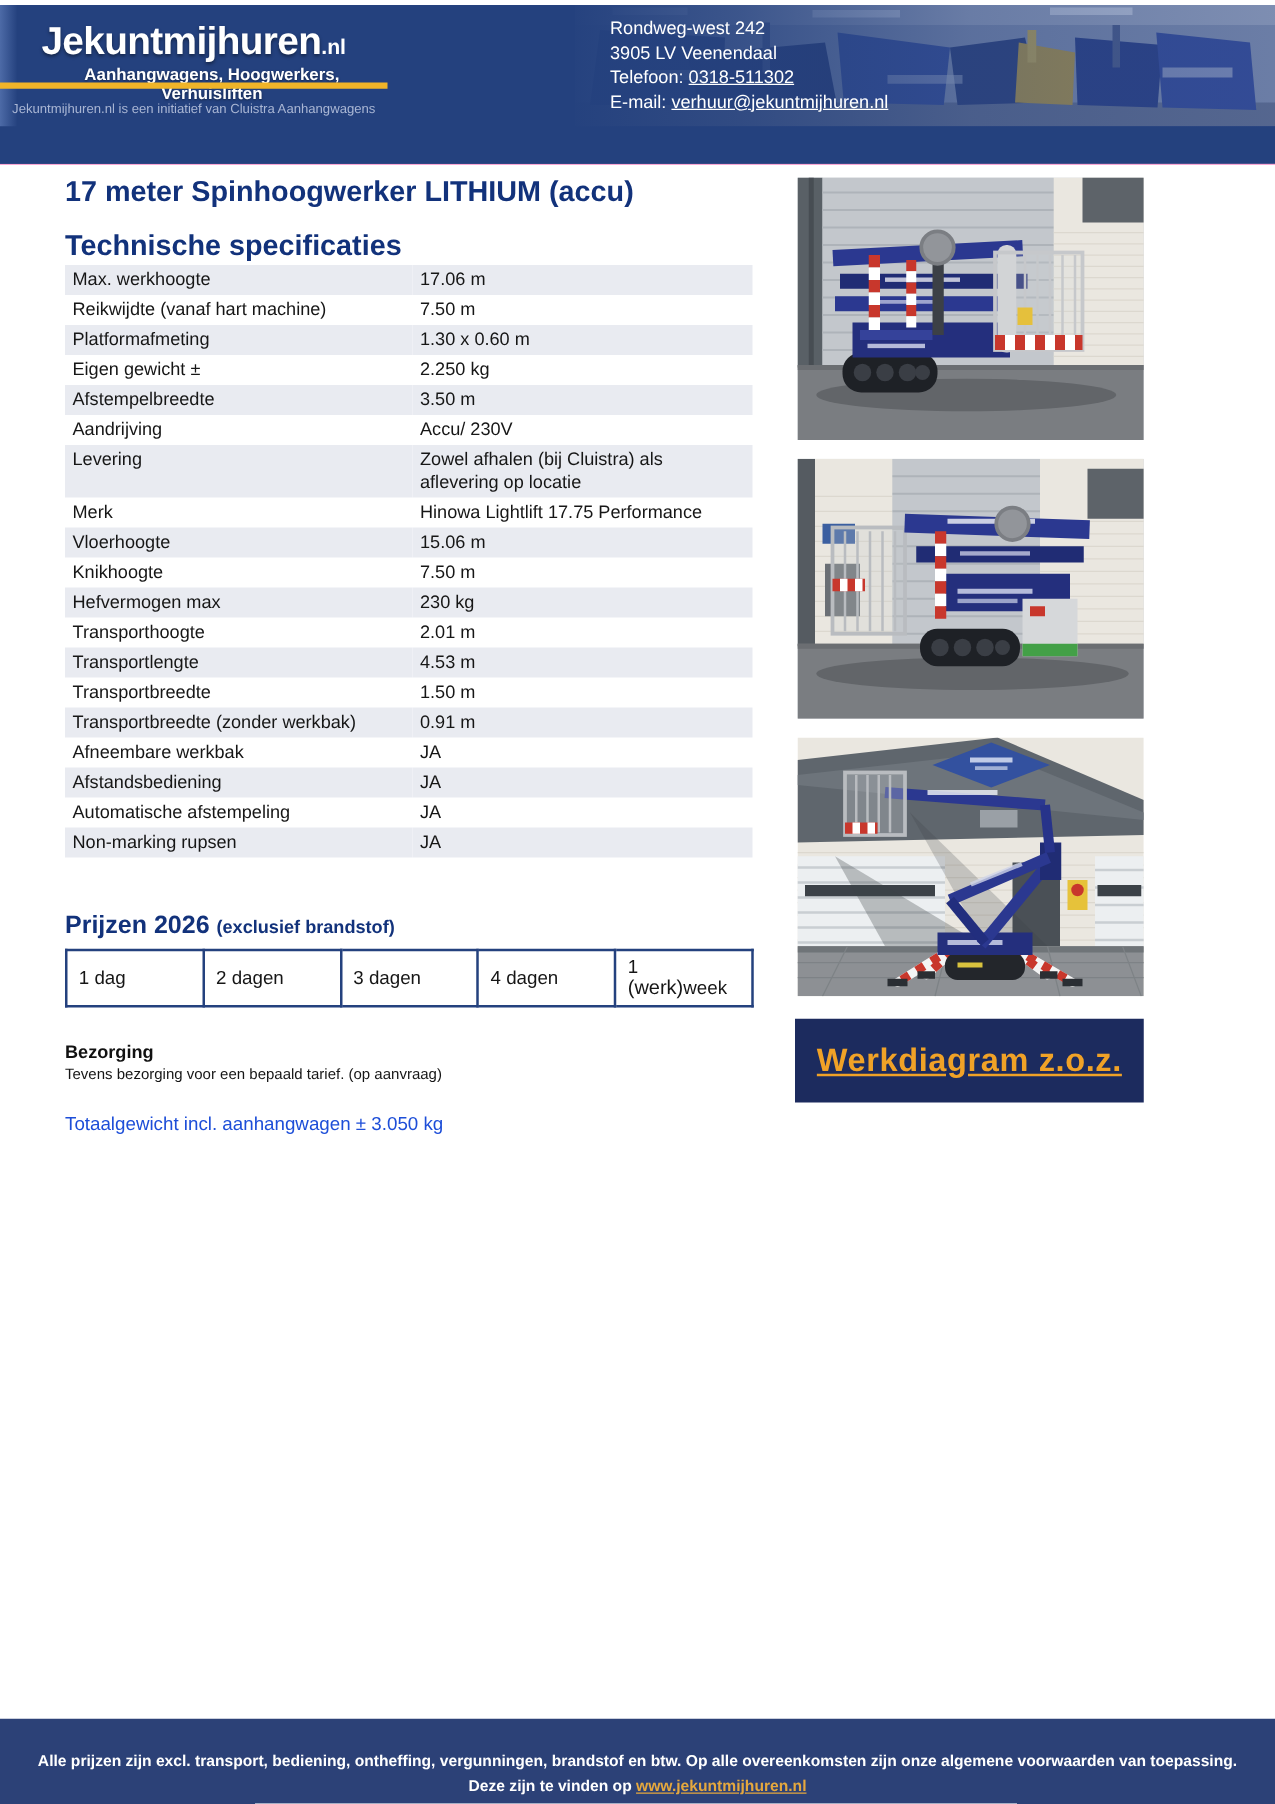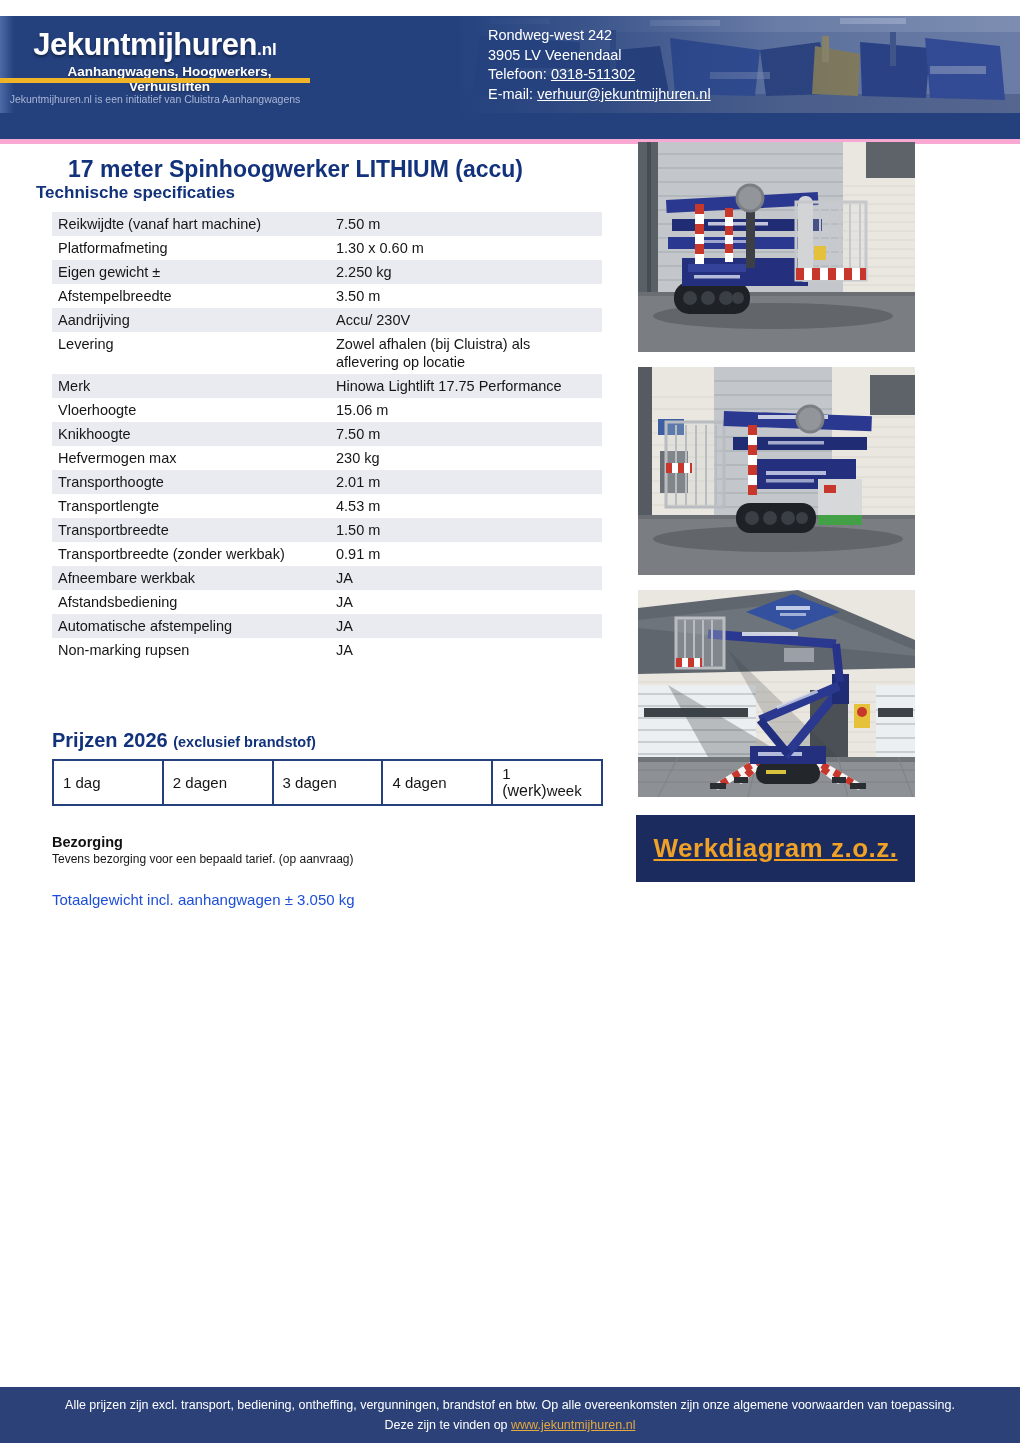"Jekuntmijhuren.nl" .header { border-bottom: 5px solid #f9a8d4 -> 1px solid #f9a8d4; top: 16px -> 4px }
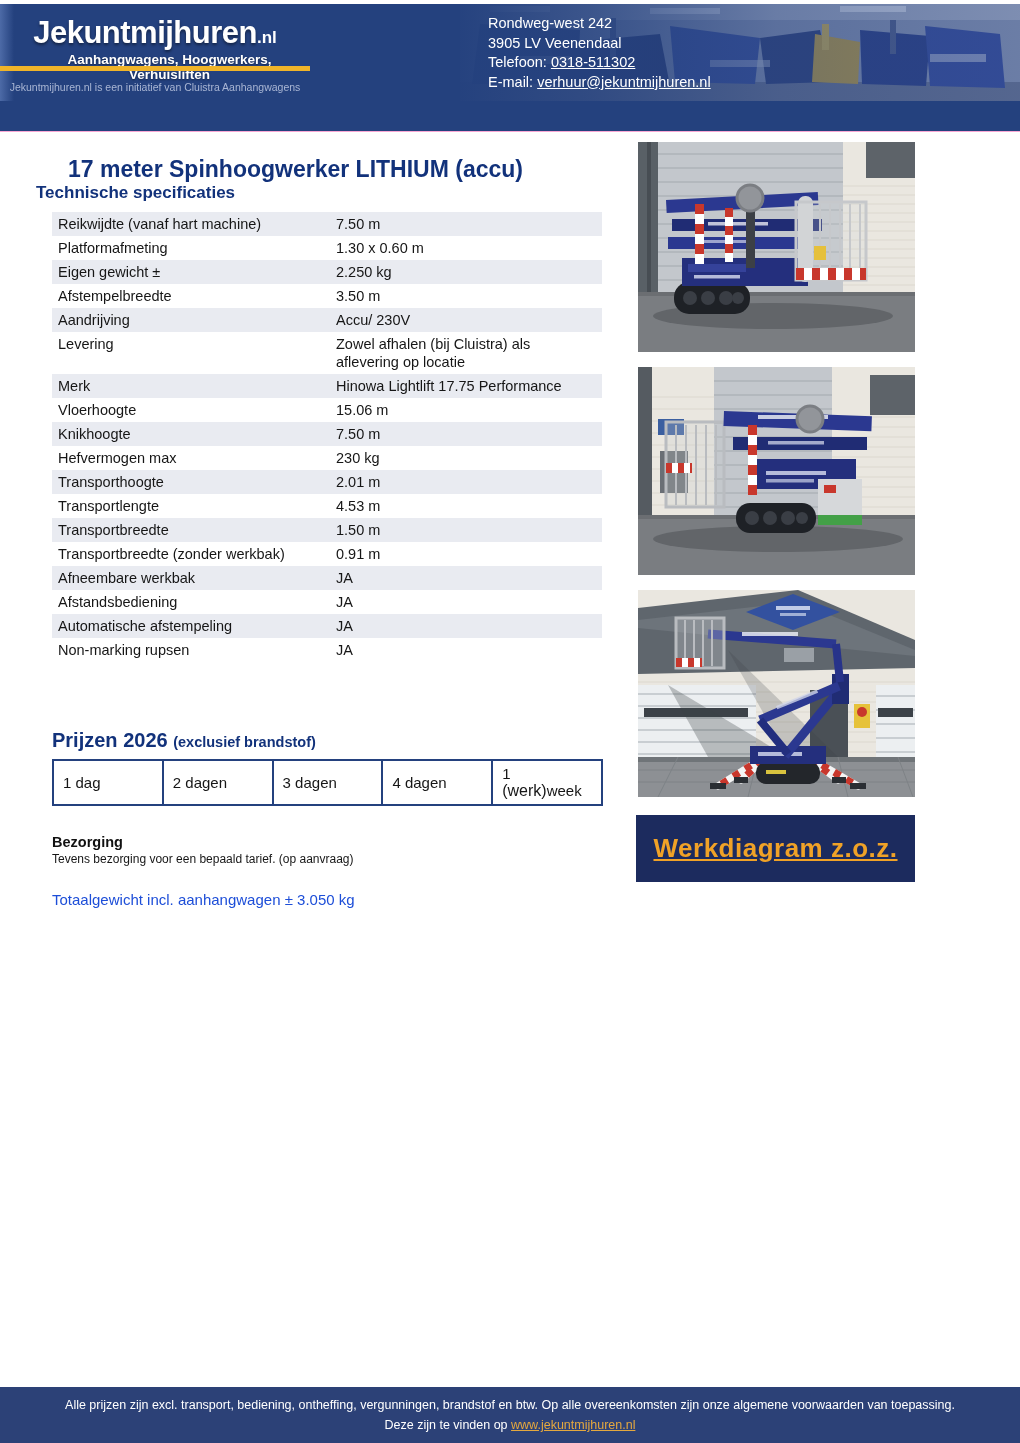"17 meter Spinhoogwerker LITHIUM (accu)" h1.main-title { margin: 16px -> 0 }
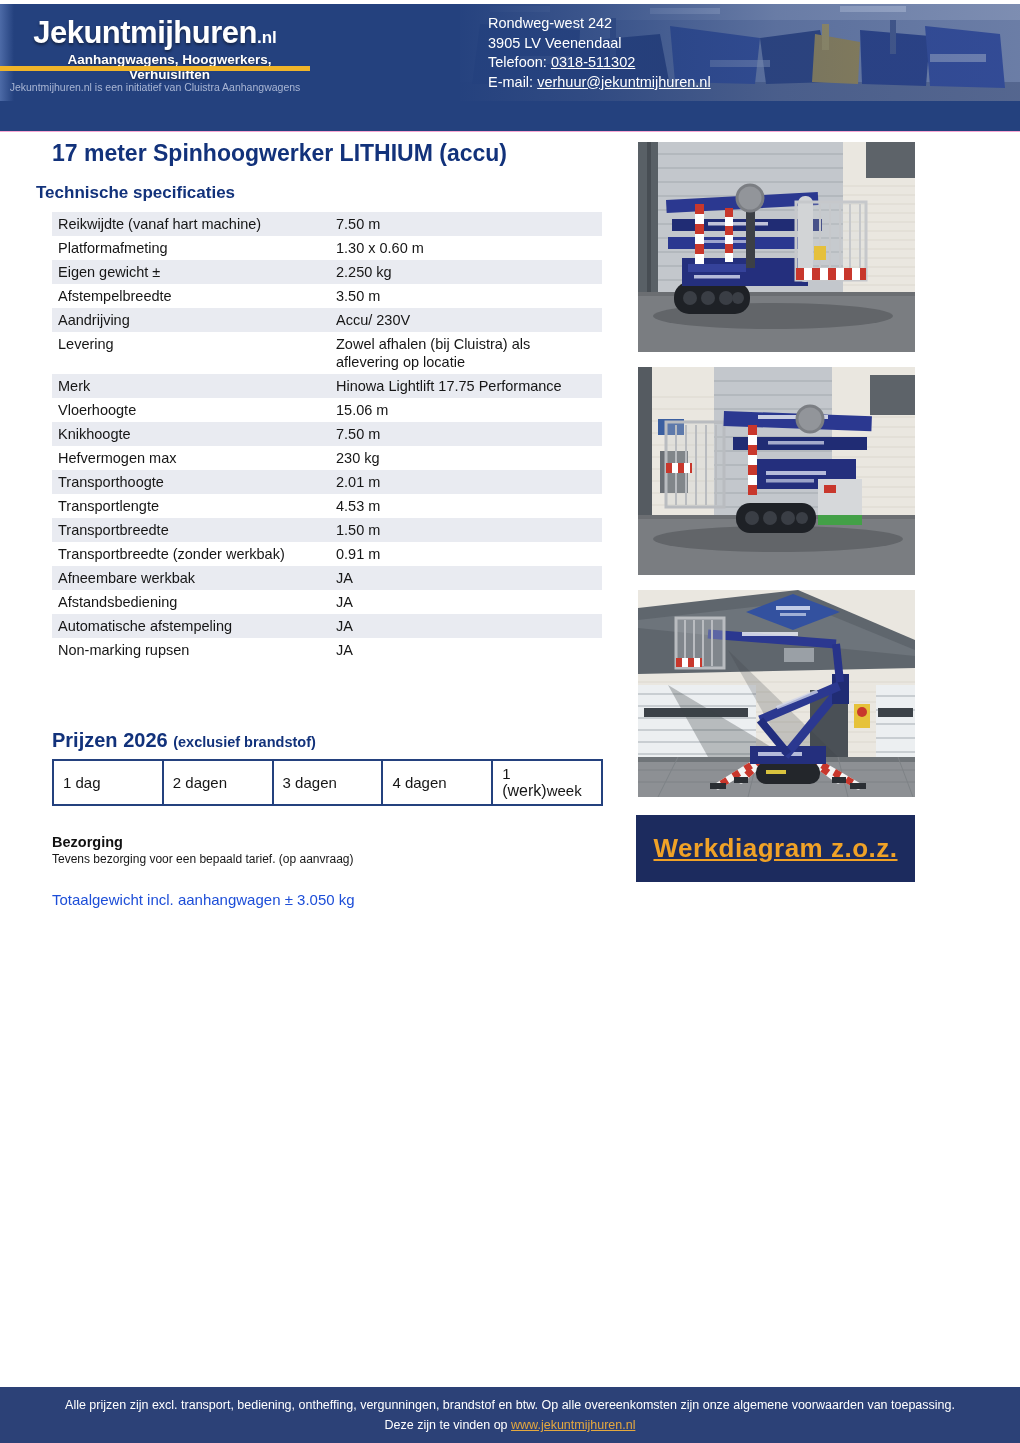"Technische specificaties" .specs-heading { font-size: 17px -> 23px; left: 36px -> 52px }
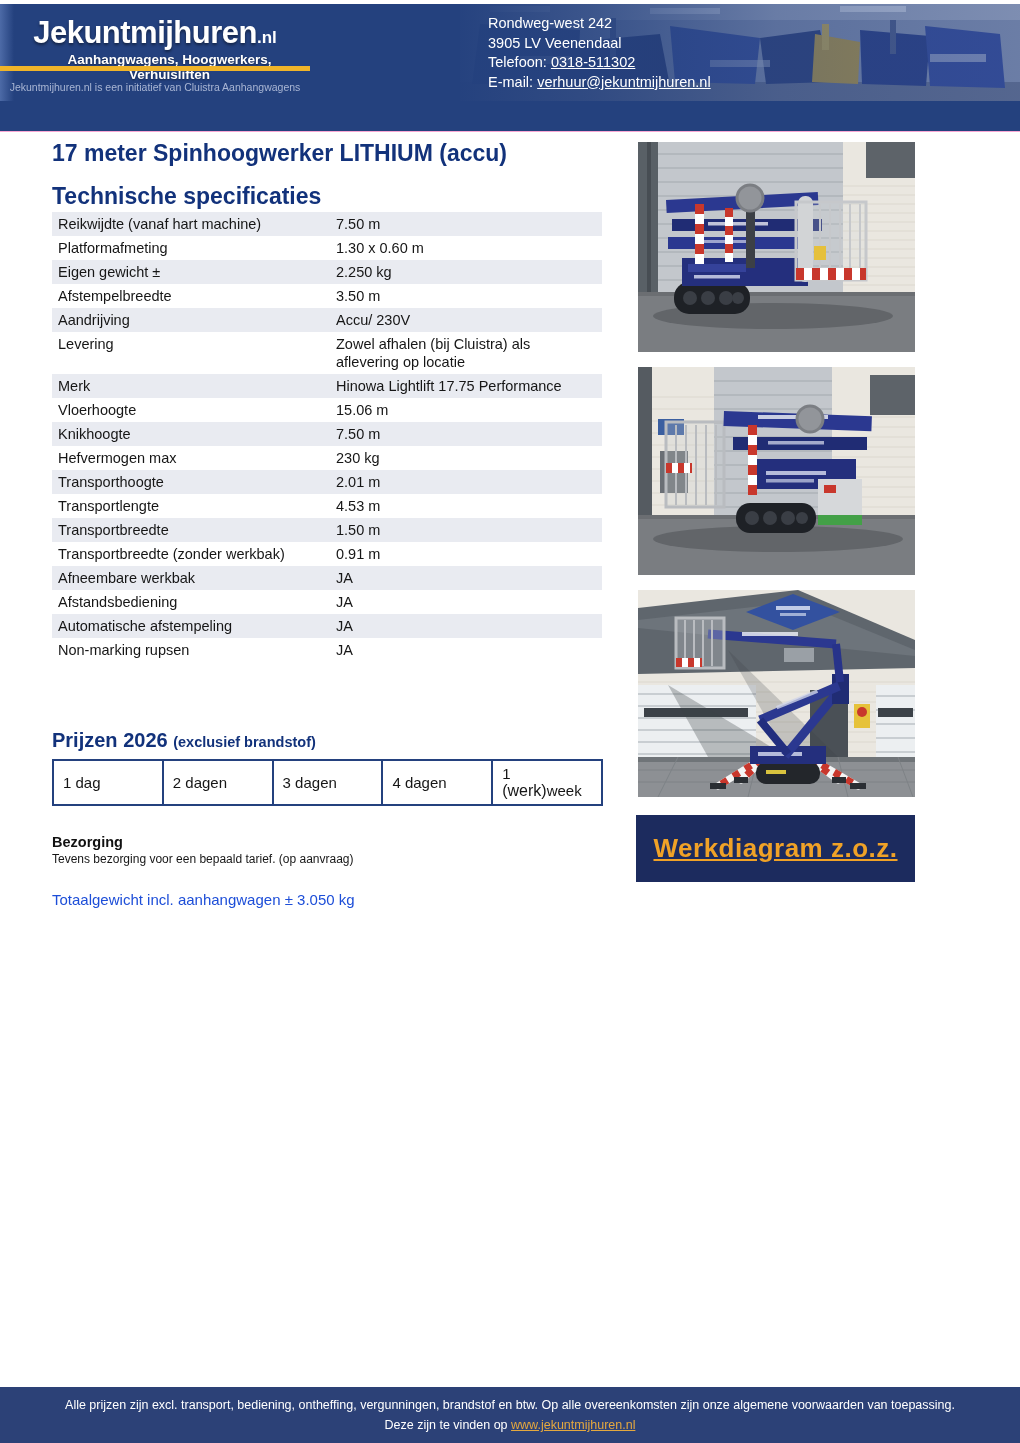"Max. werkhoogte" tr { html: none -> <tr> <td>Max. werkhoogte</td> <td>17.06 m</td> </tr> }
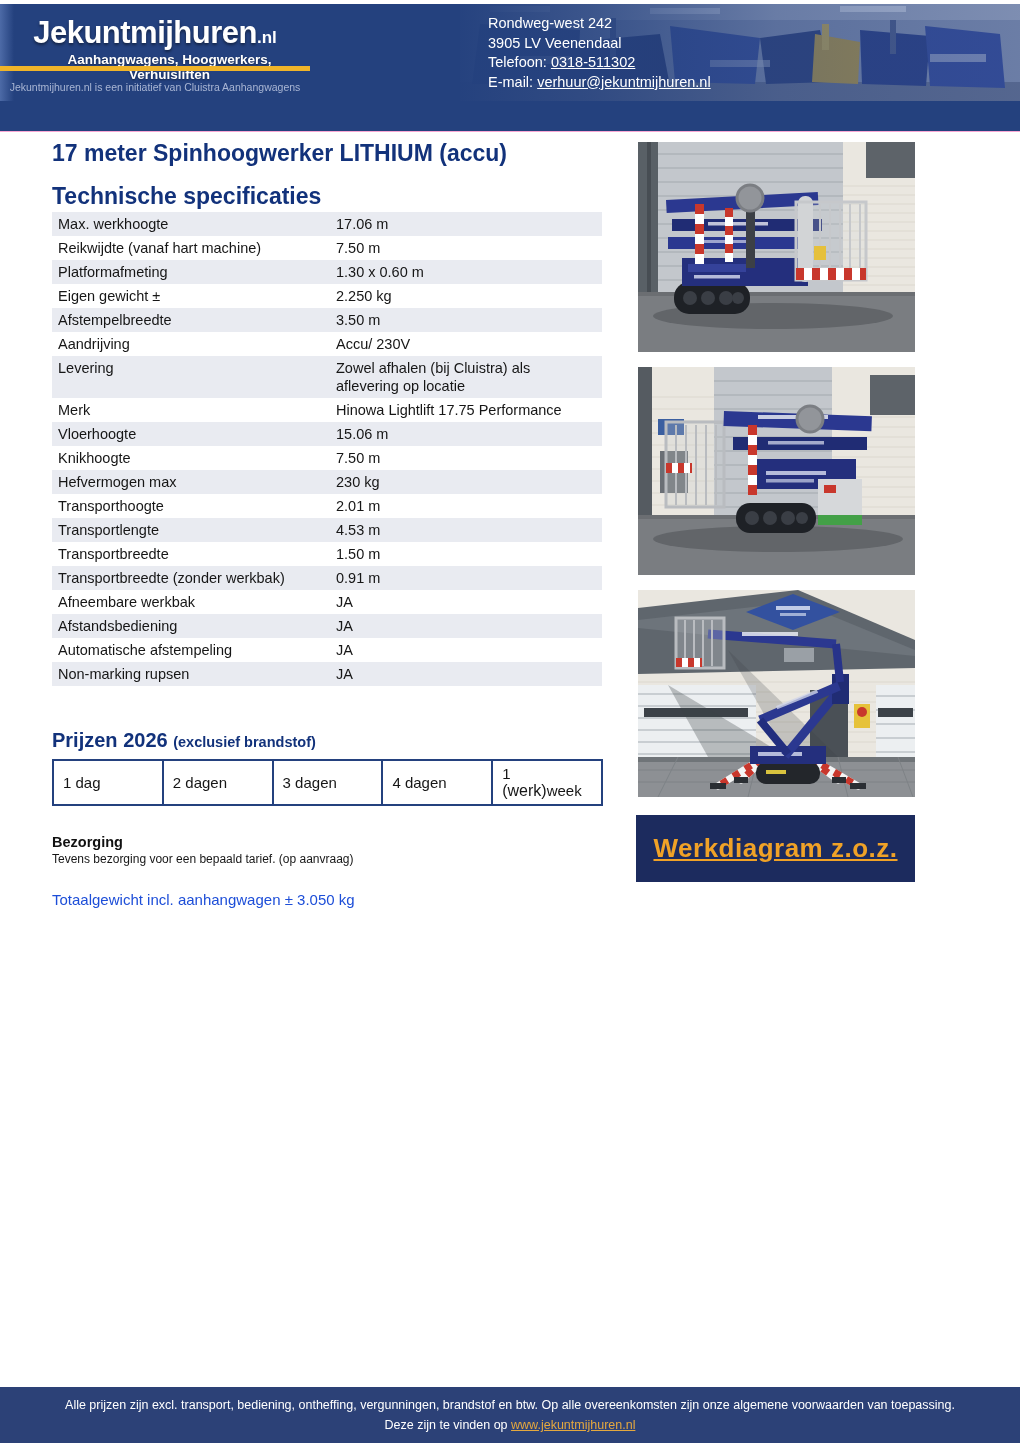"Alle prijzen zijn excl. transport," .footer { font-weight: none -> bold; height: 56px -> 68px; padding-top: 8px -> 24px }
